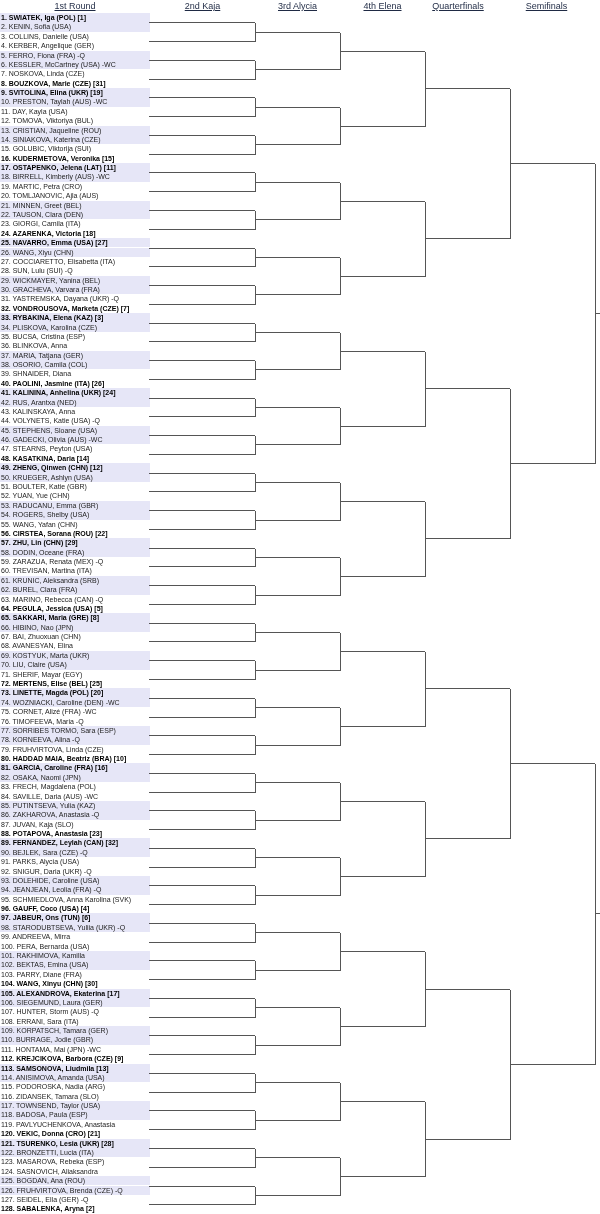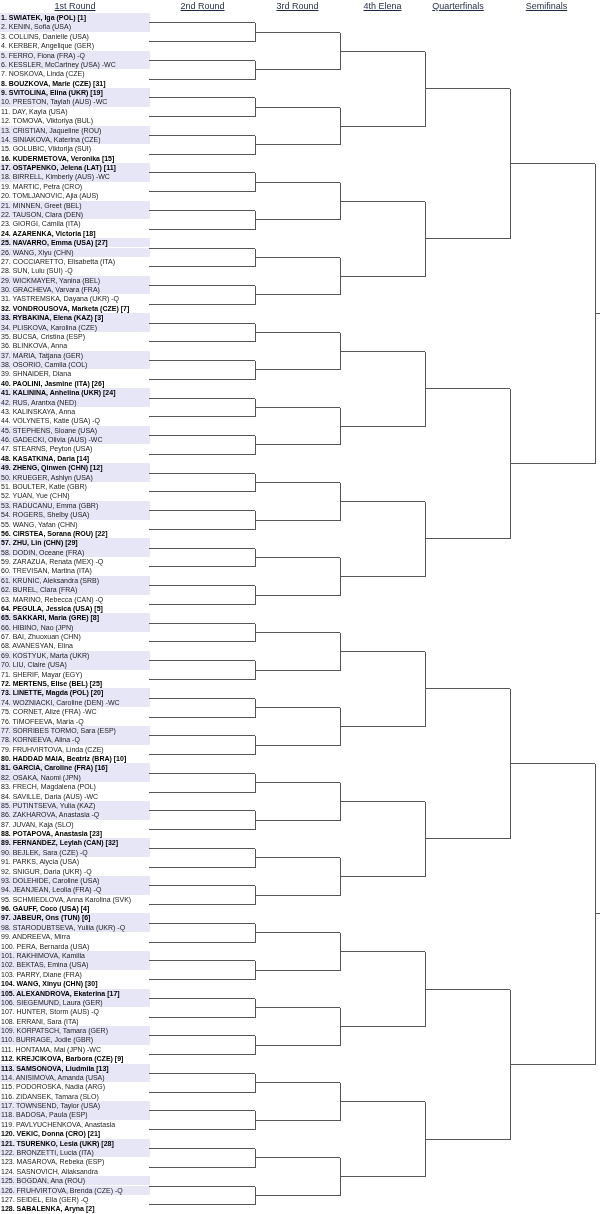"2nd Round" div.round-header { text: Round -> Kaja }
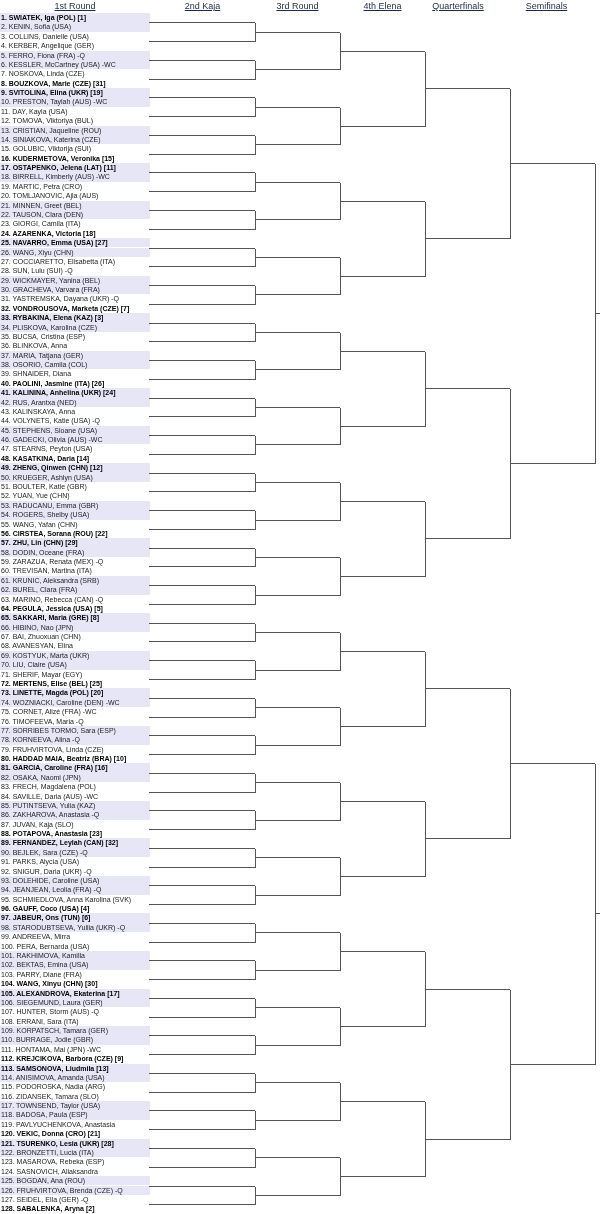"3rd Round" div.round-header { text: Round -> Alycia }
